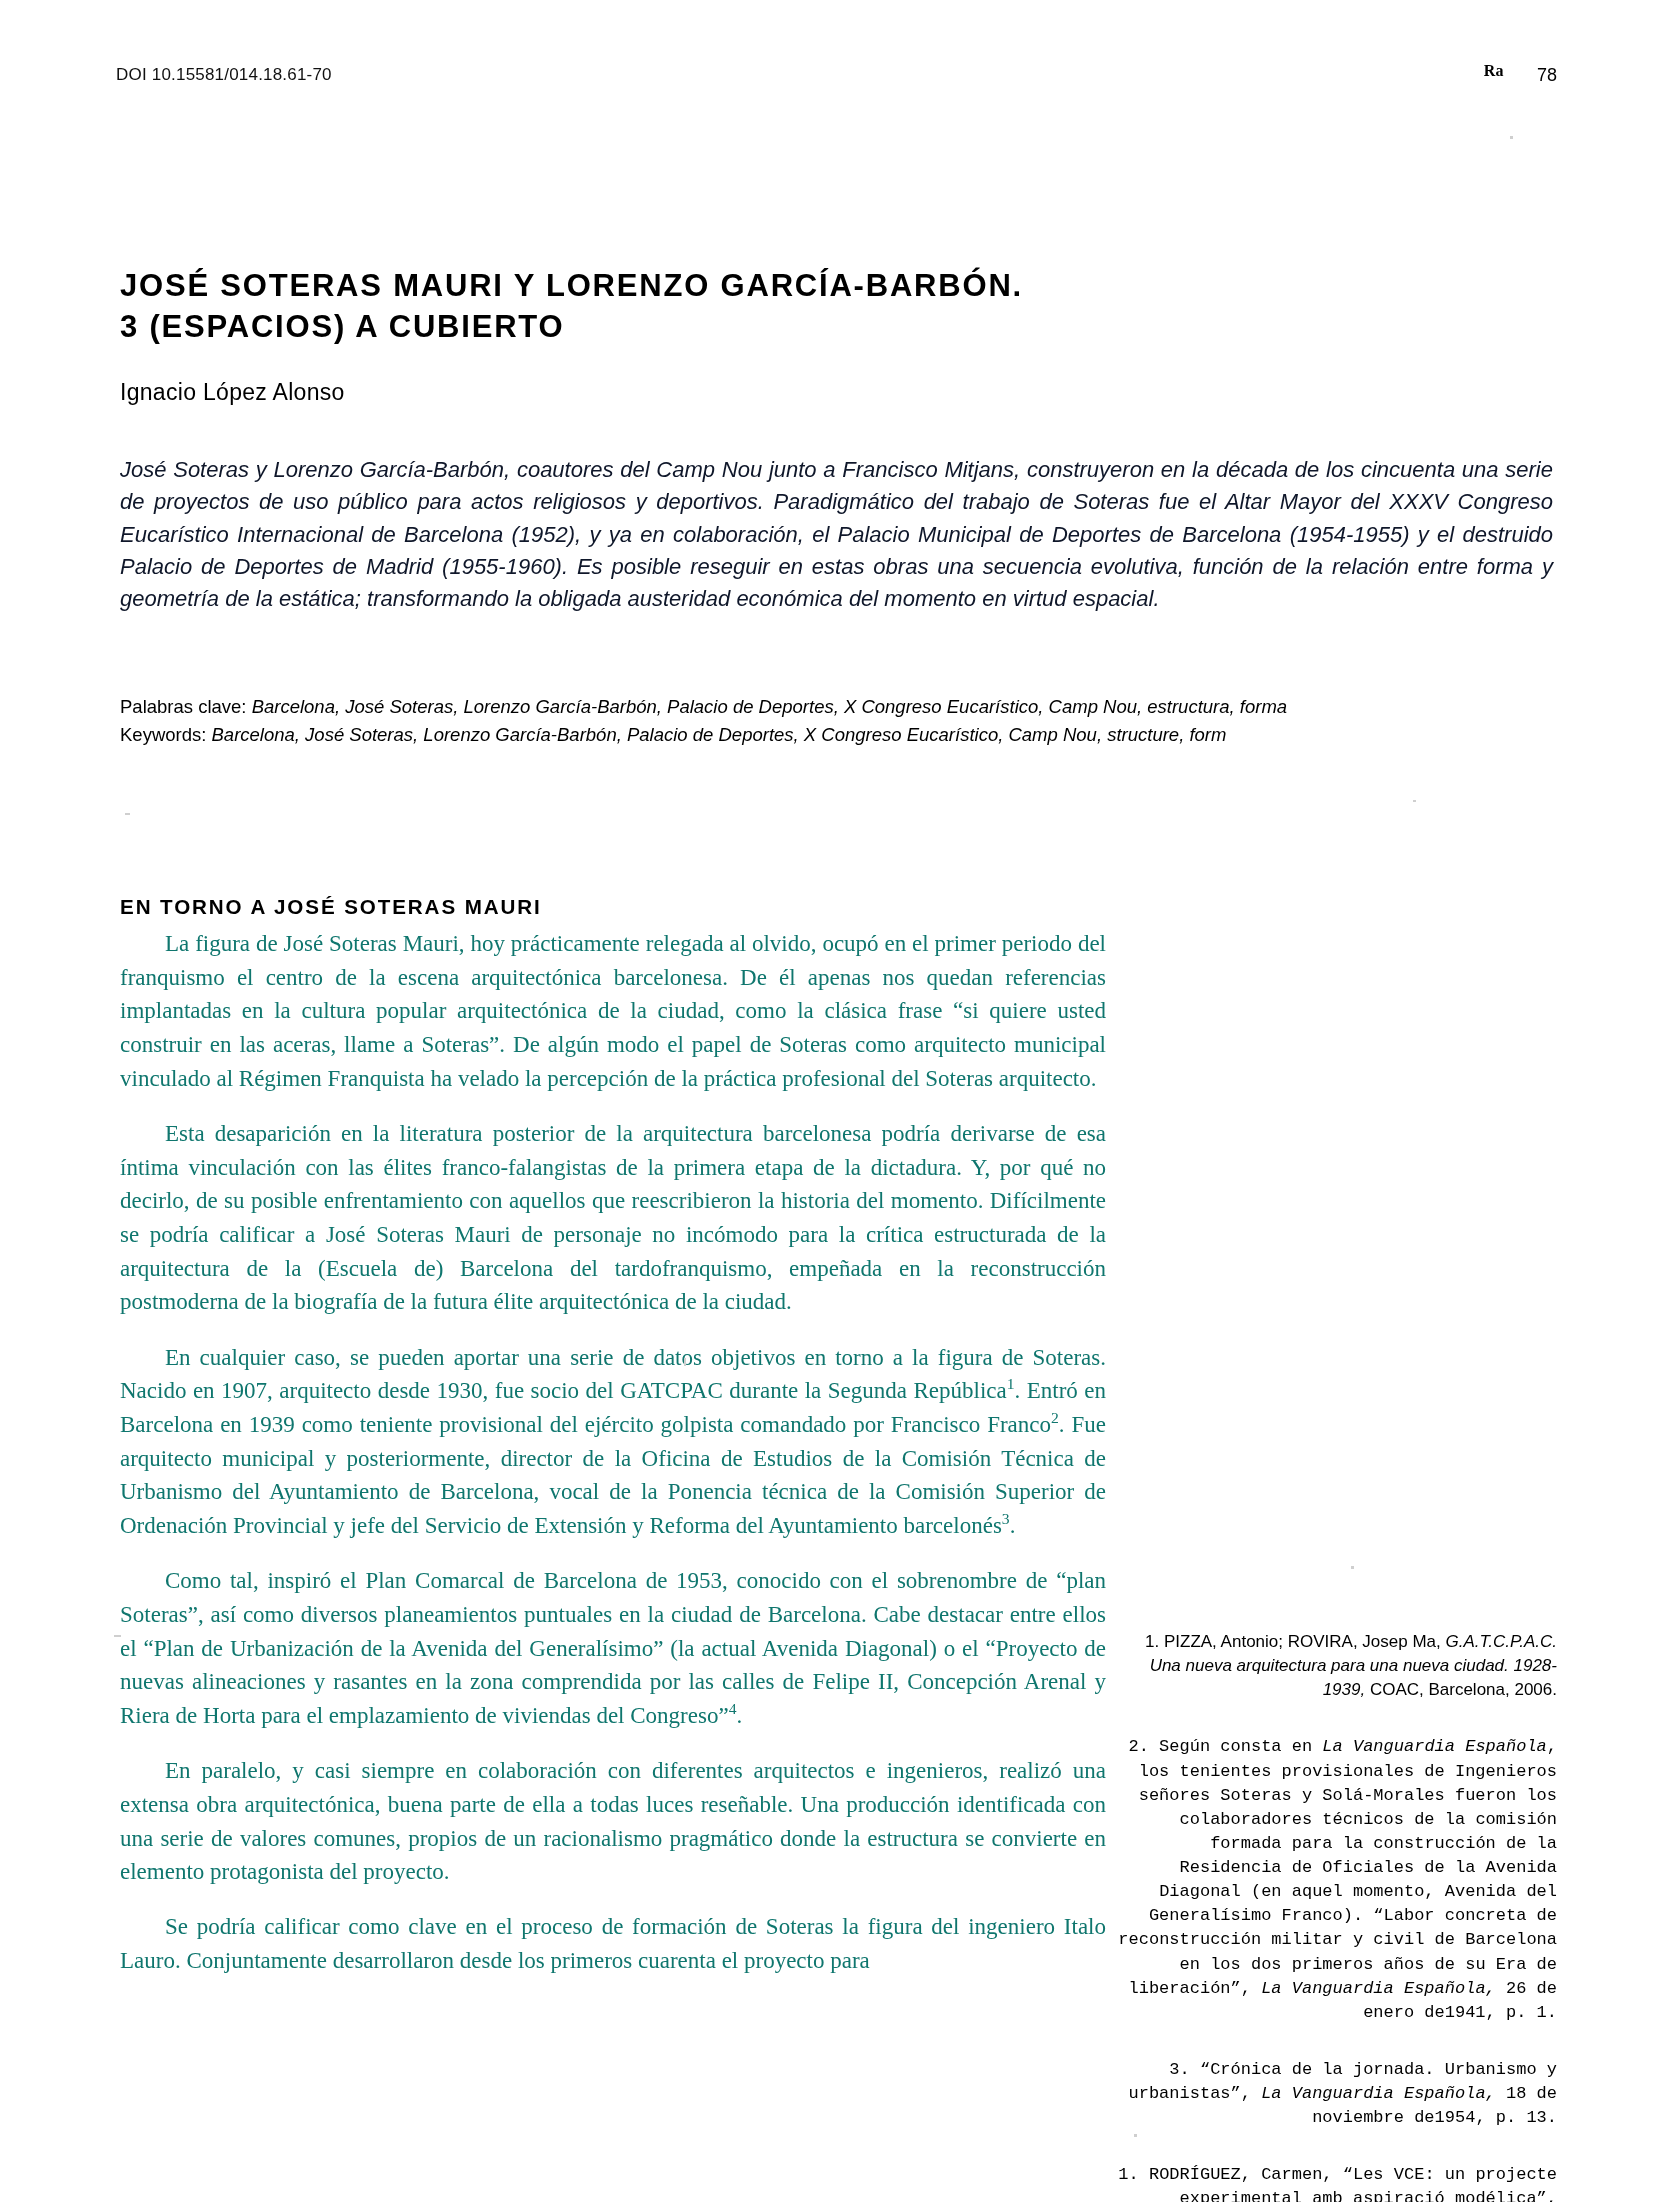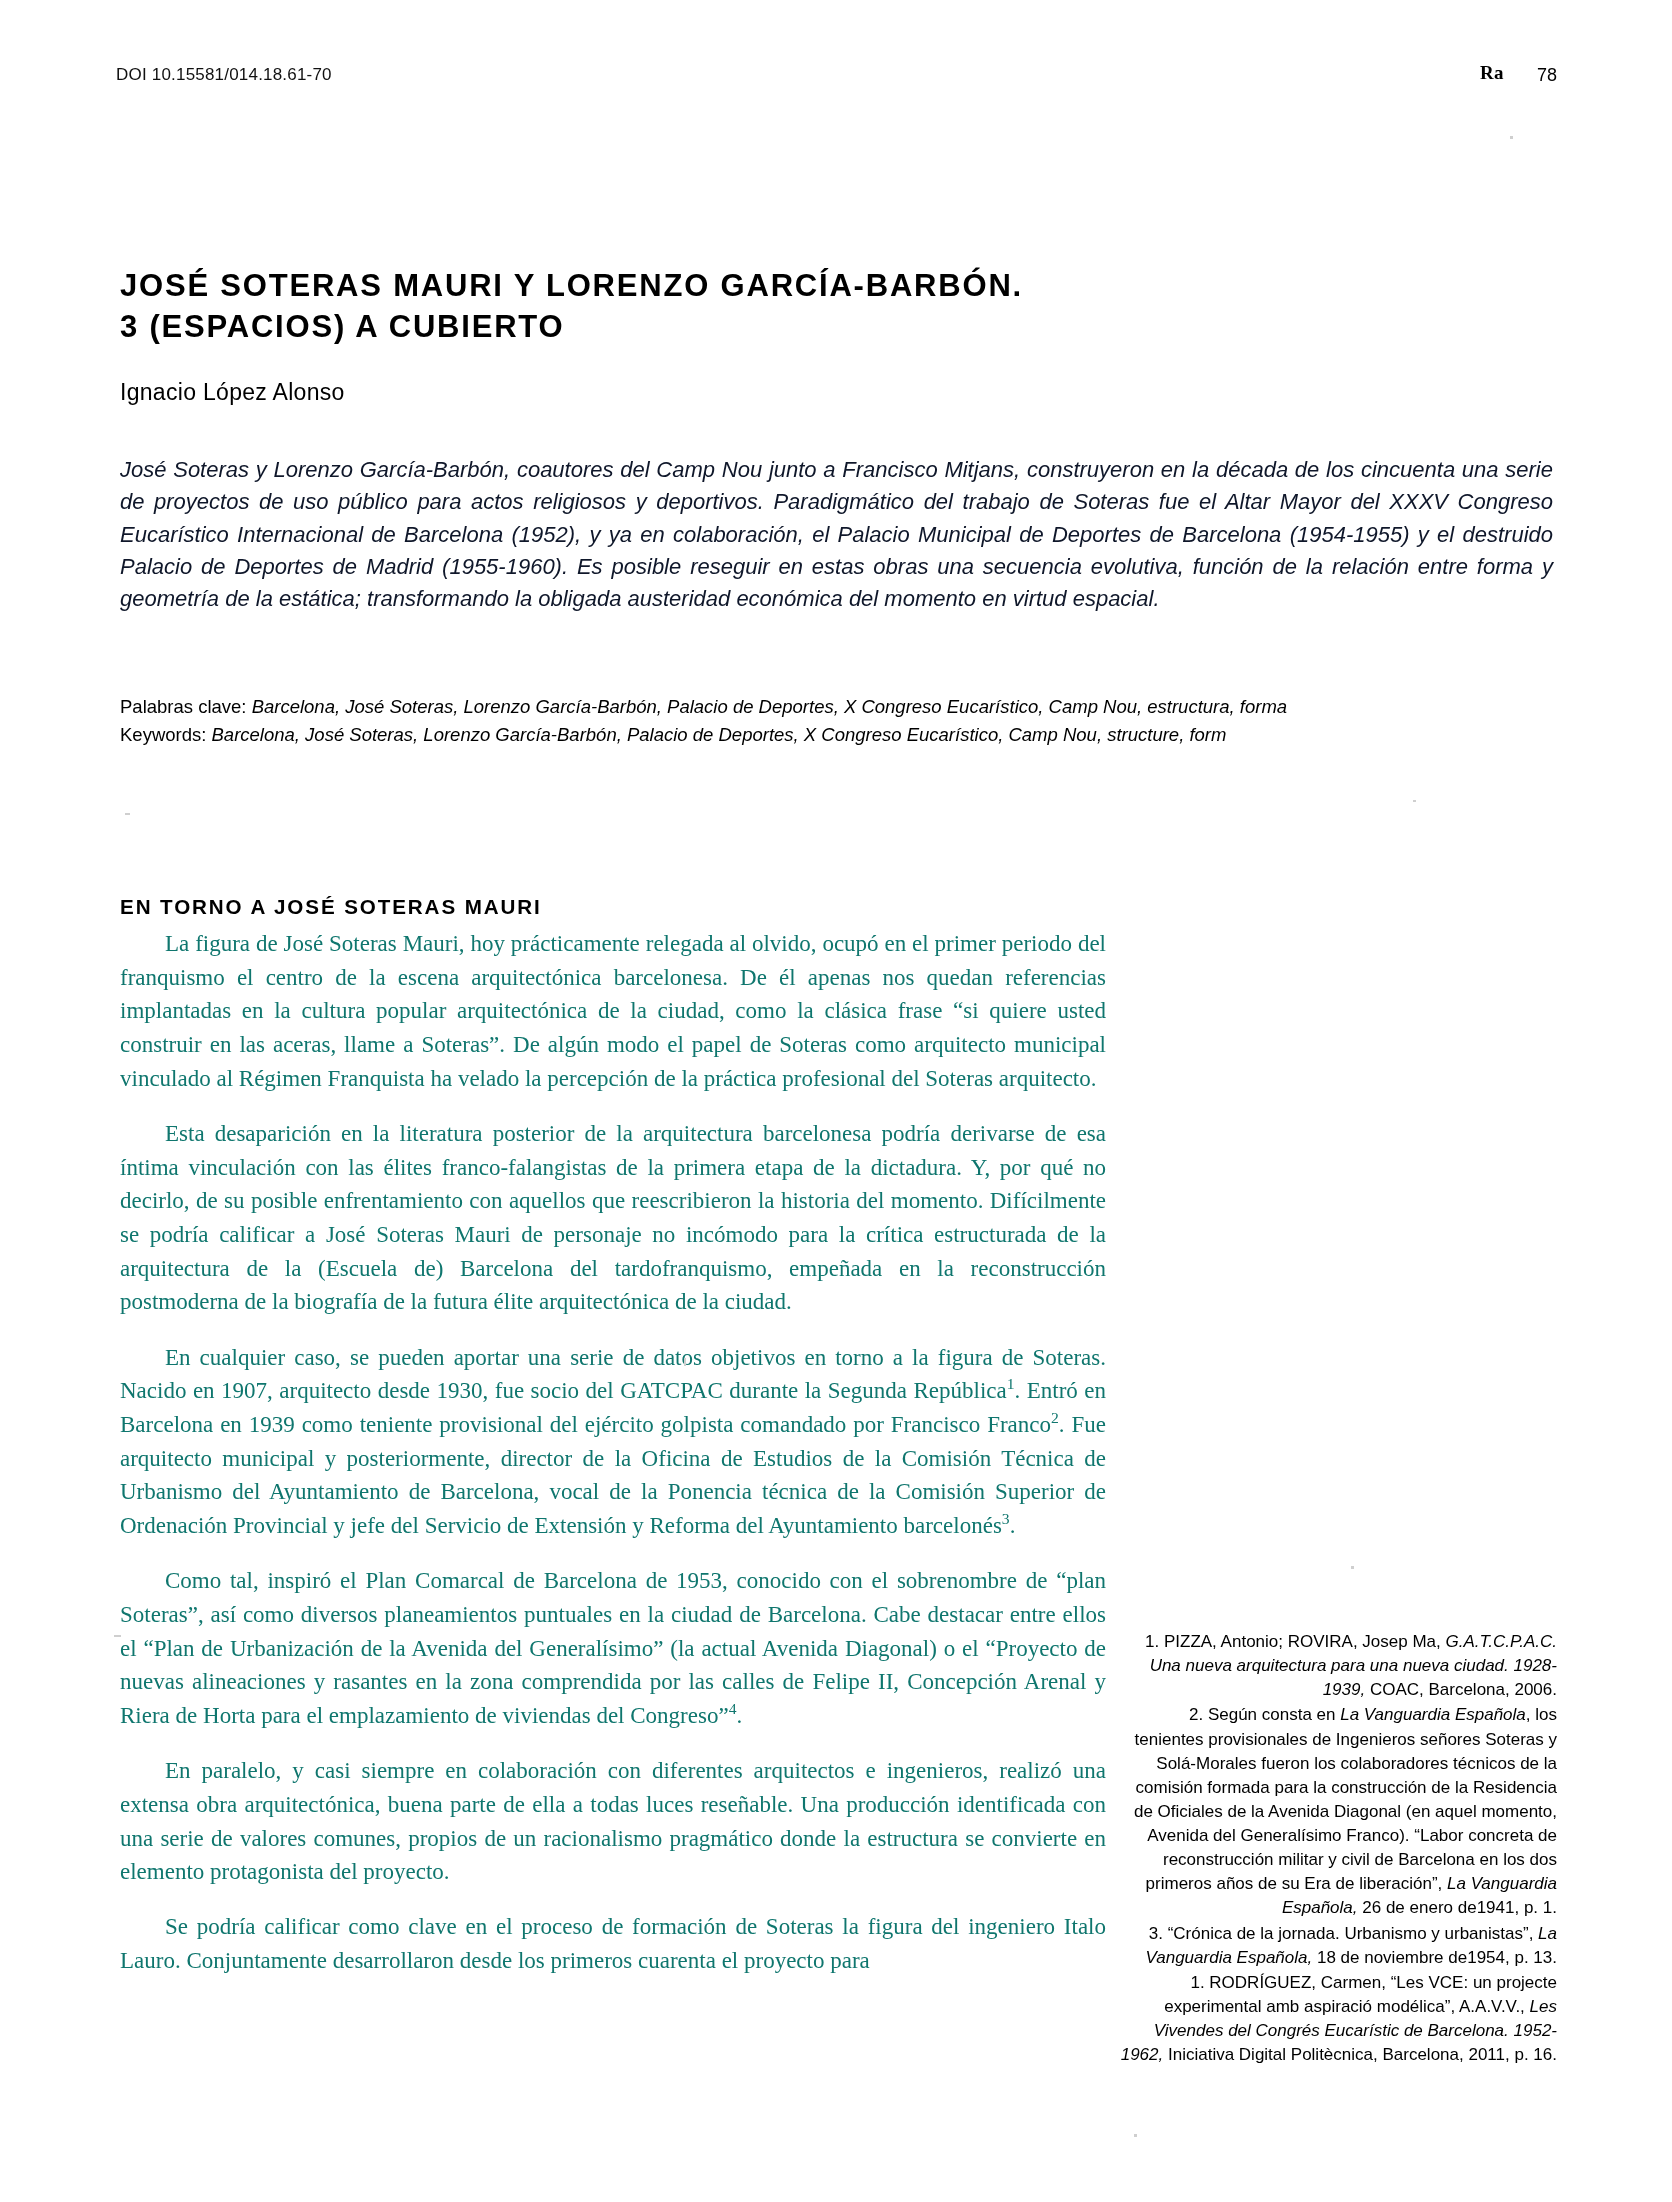"Ra" .journal { font-size: 19px -> 16px }
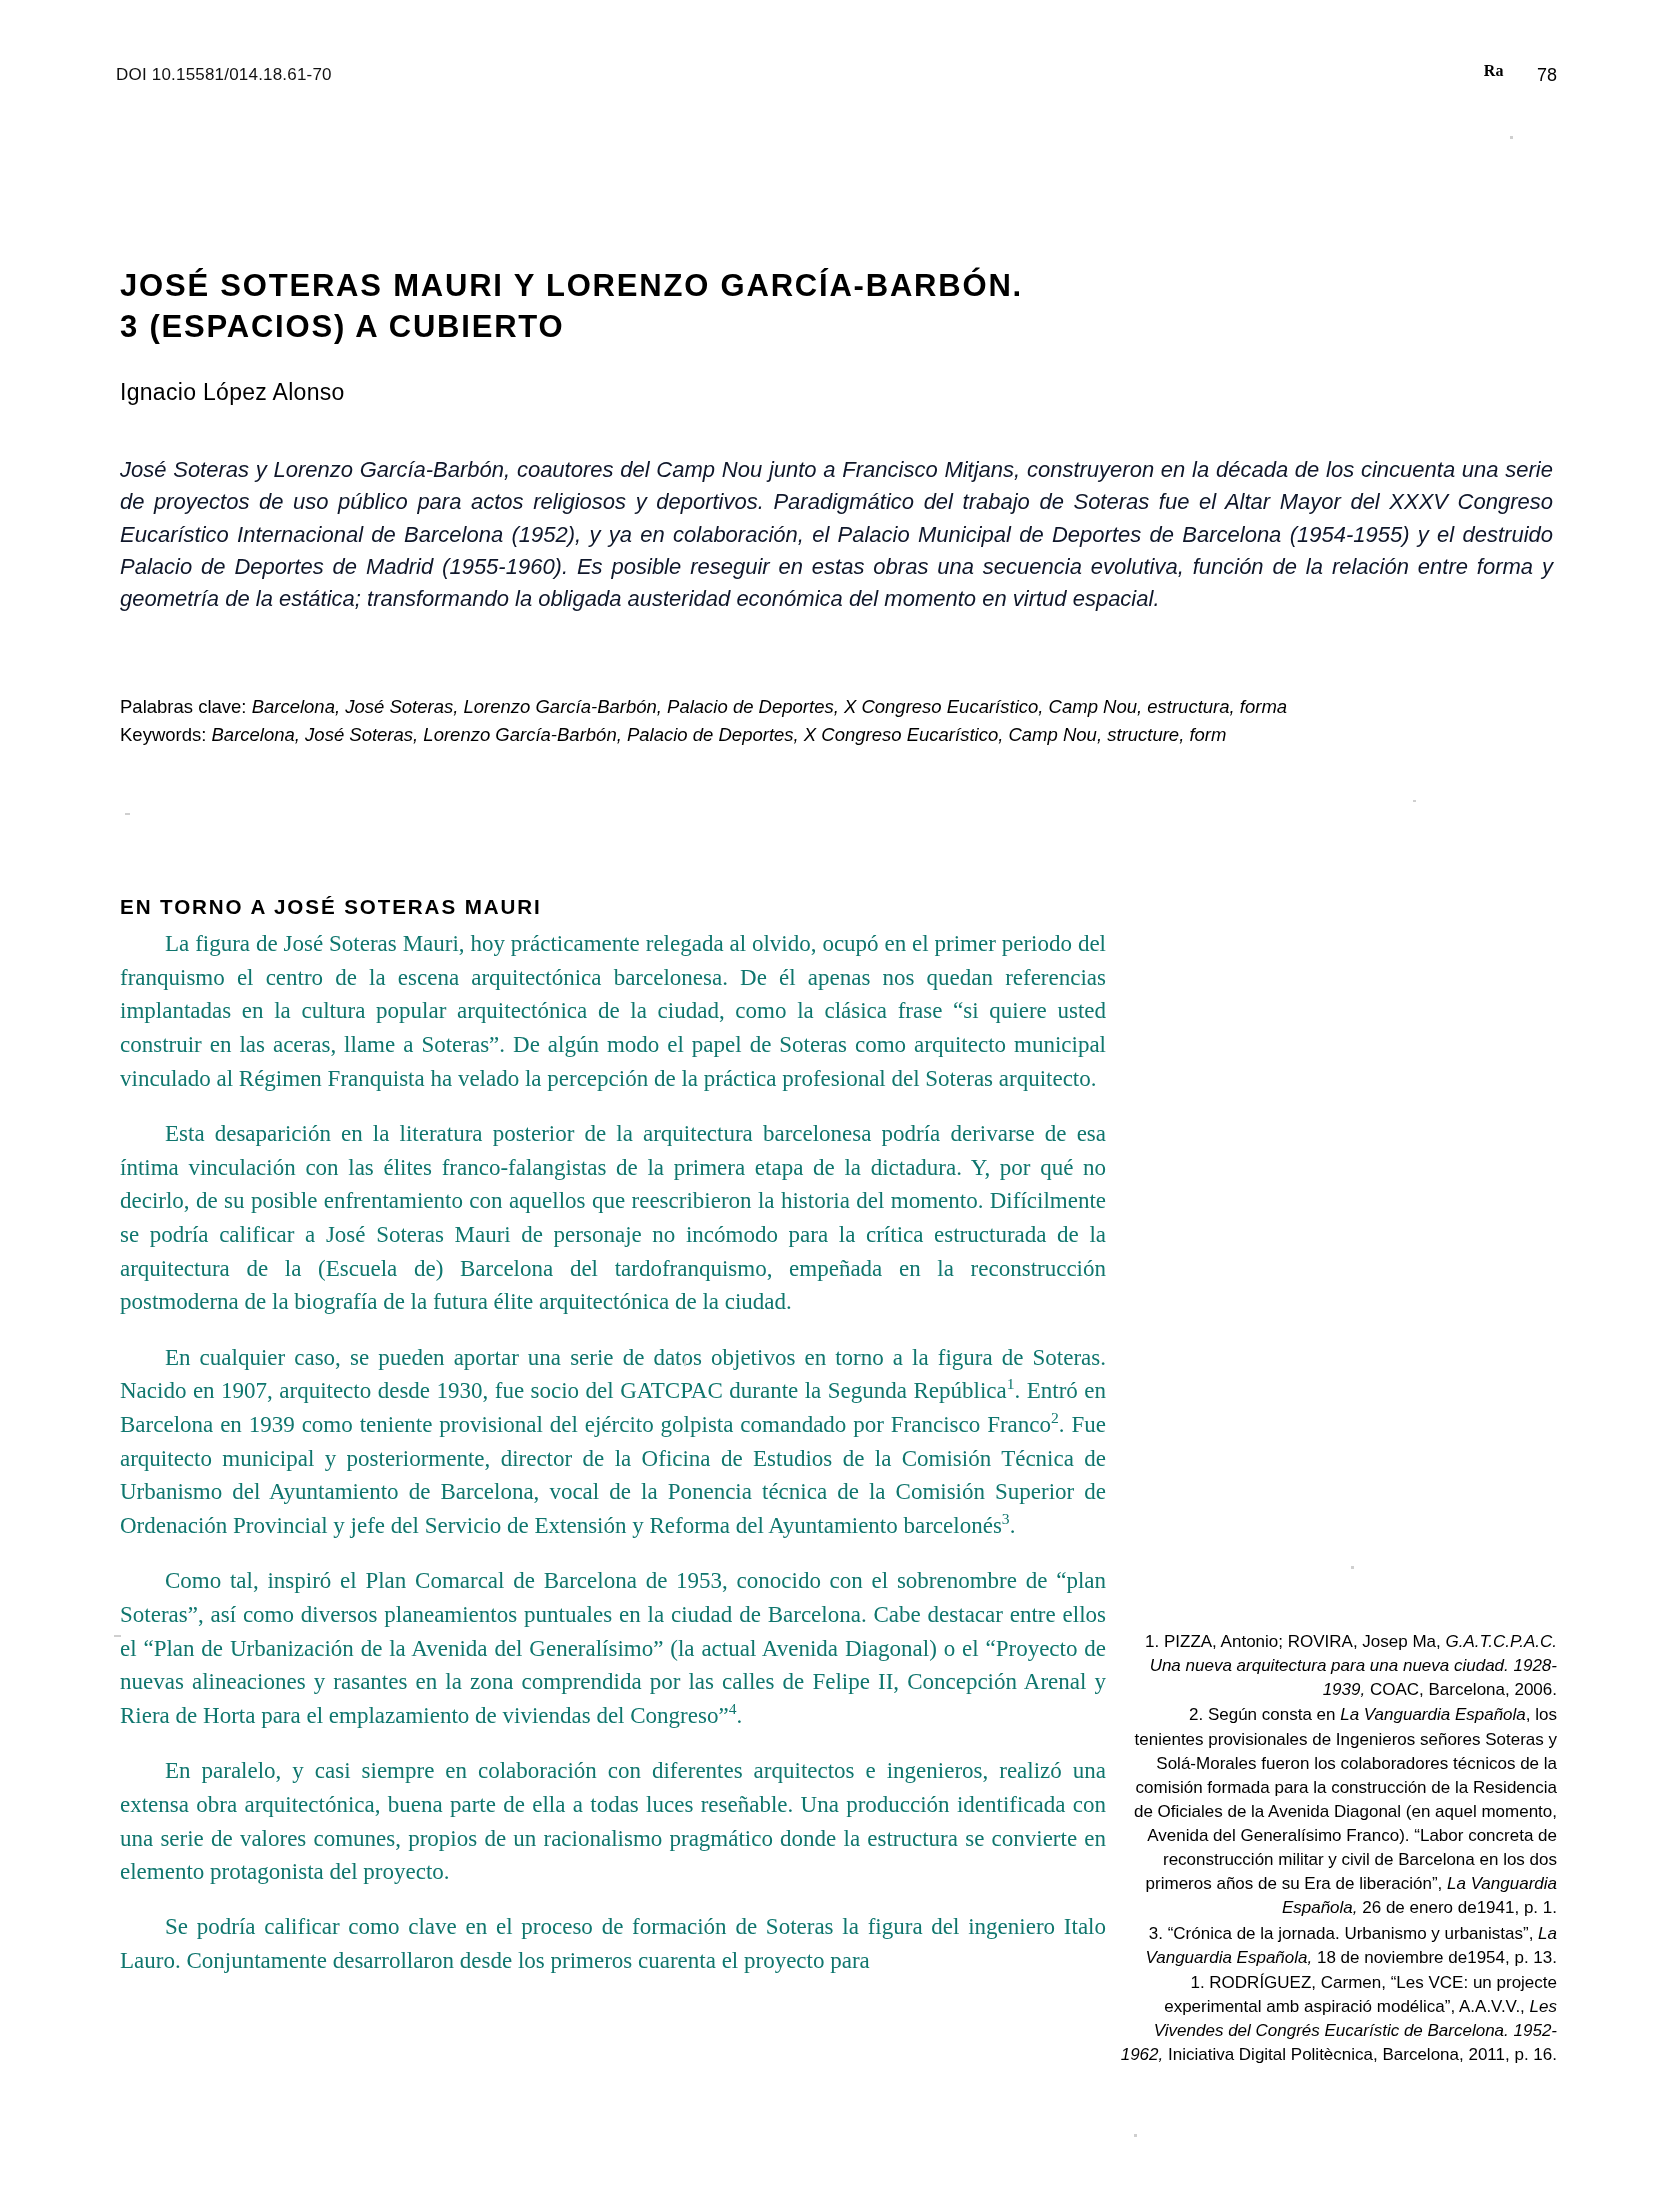"2. Según consta en La" .notes-col p + p { font-family: none -> Liberation Mono, monospace; margin-top: 1px -> 33px }
